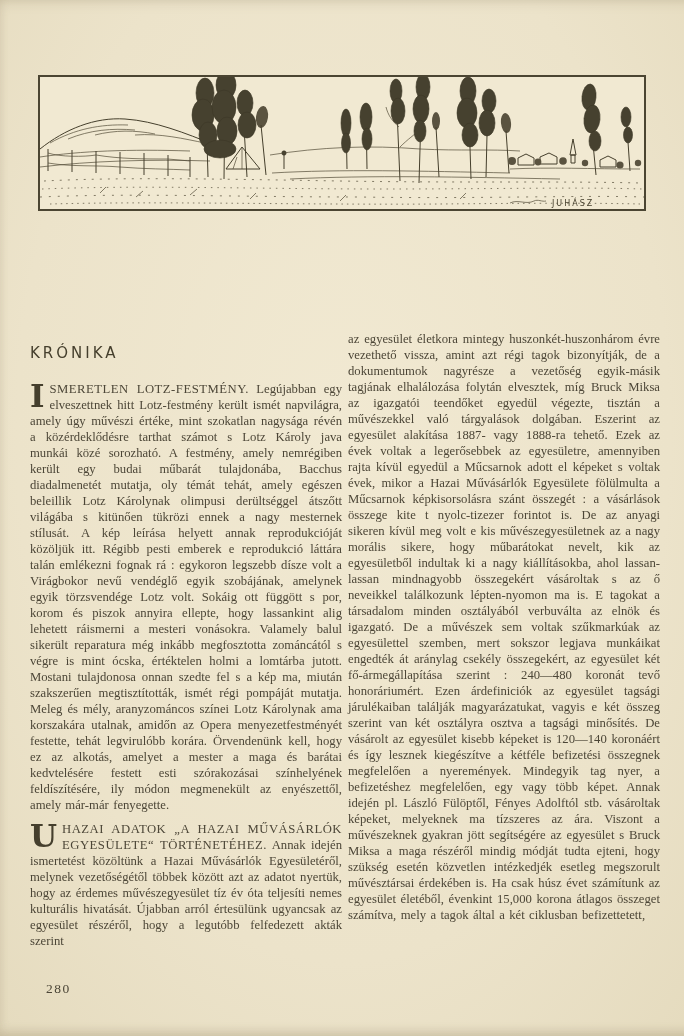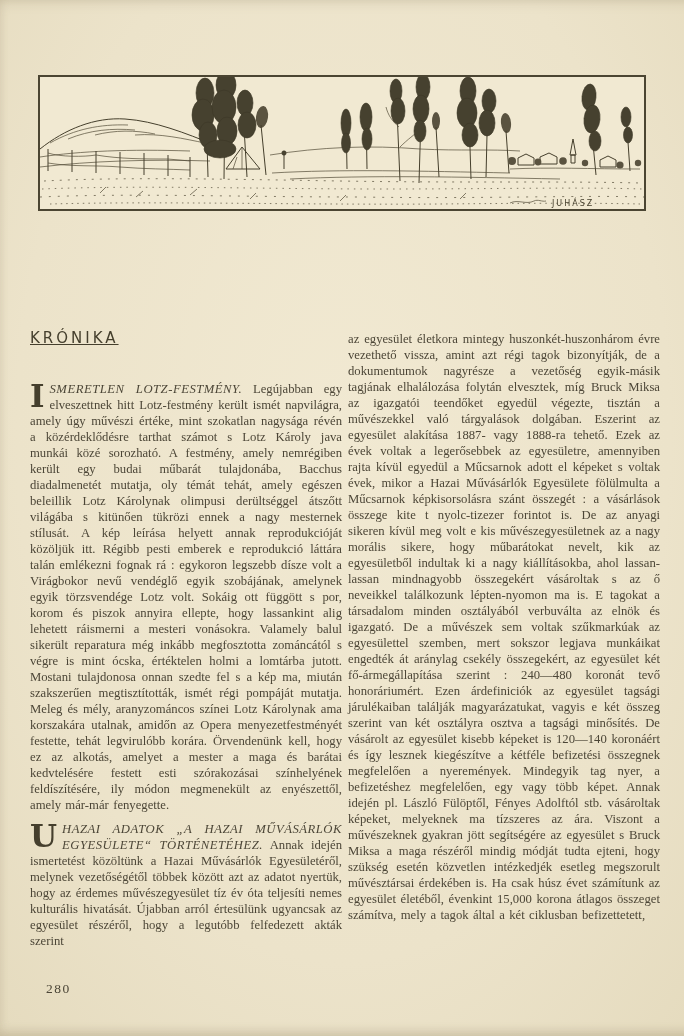"KRÓNIKA" .kronika { text-decoration: underline -> none; top: 329px -> 344px }
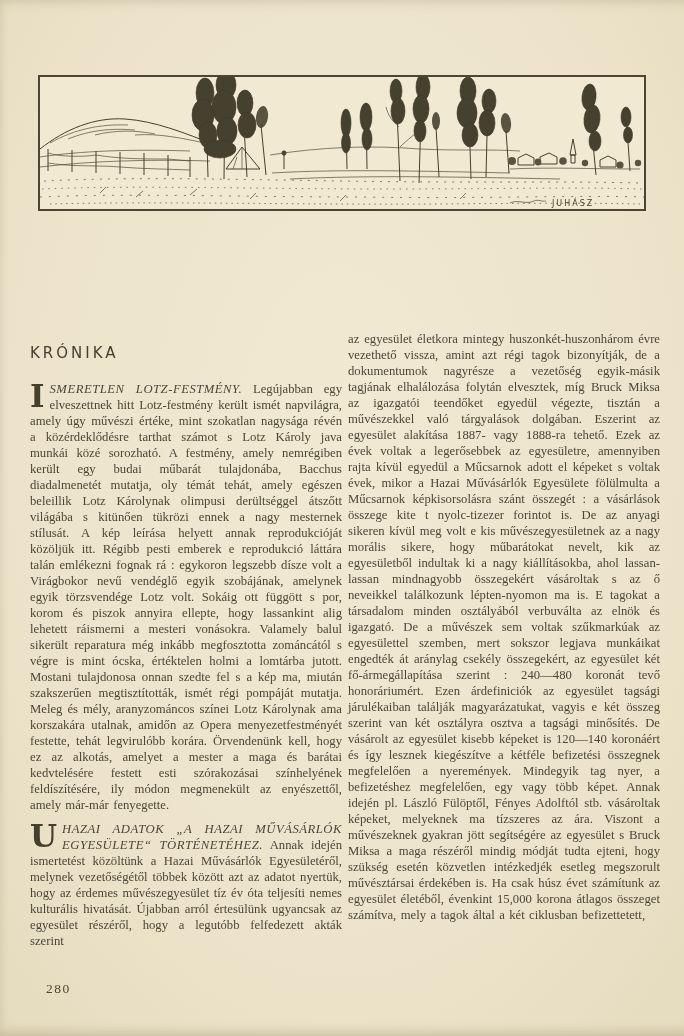"SMERETLEN LOTZ-FESTMÉNY." .lead { font-style: italic -> none }
